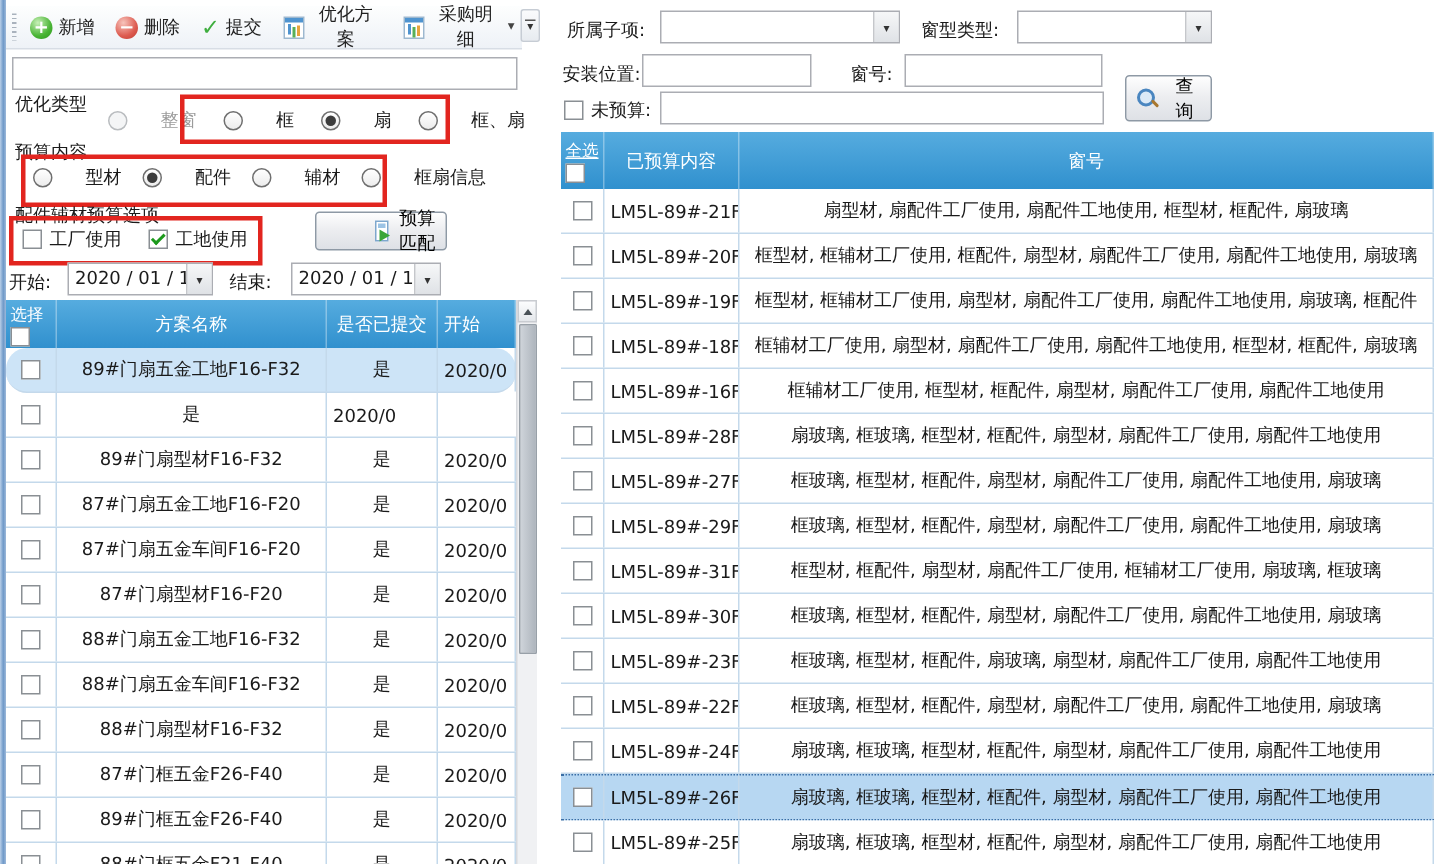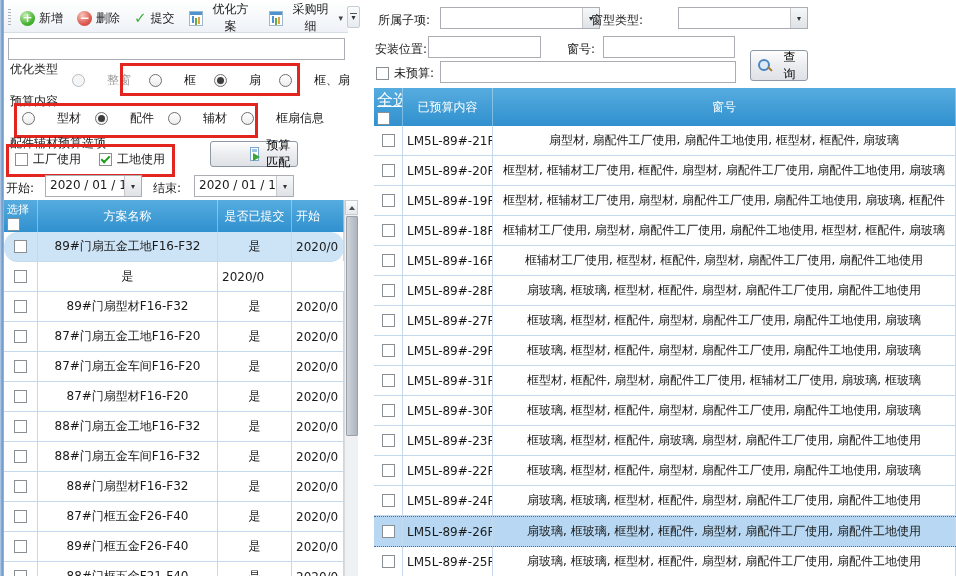"窗型类型:" div.abs { left: 591px -> 614px }
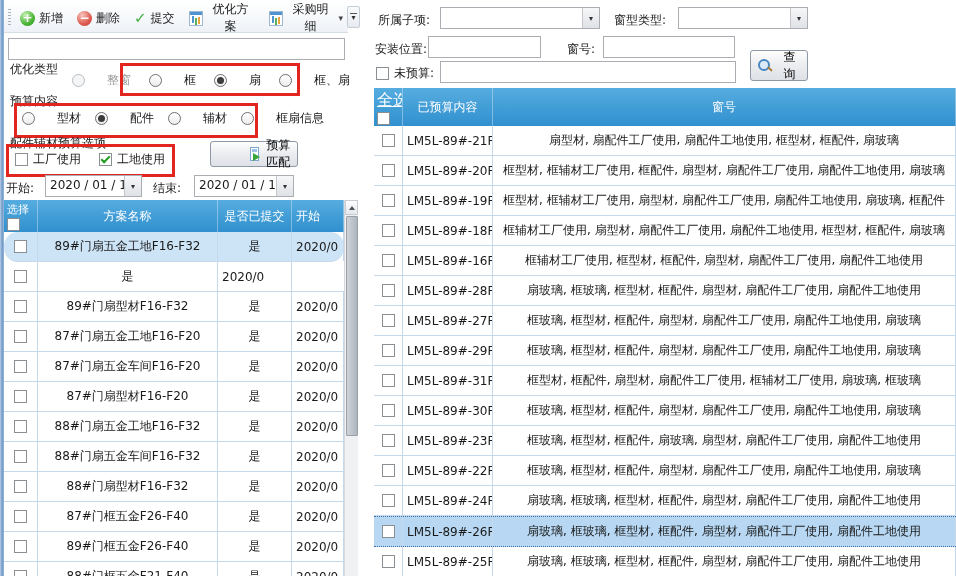"全选" span { font-size: 16px -> 11px }
